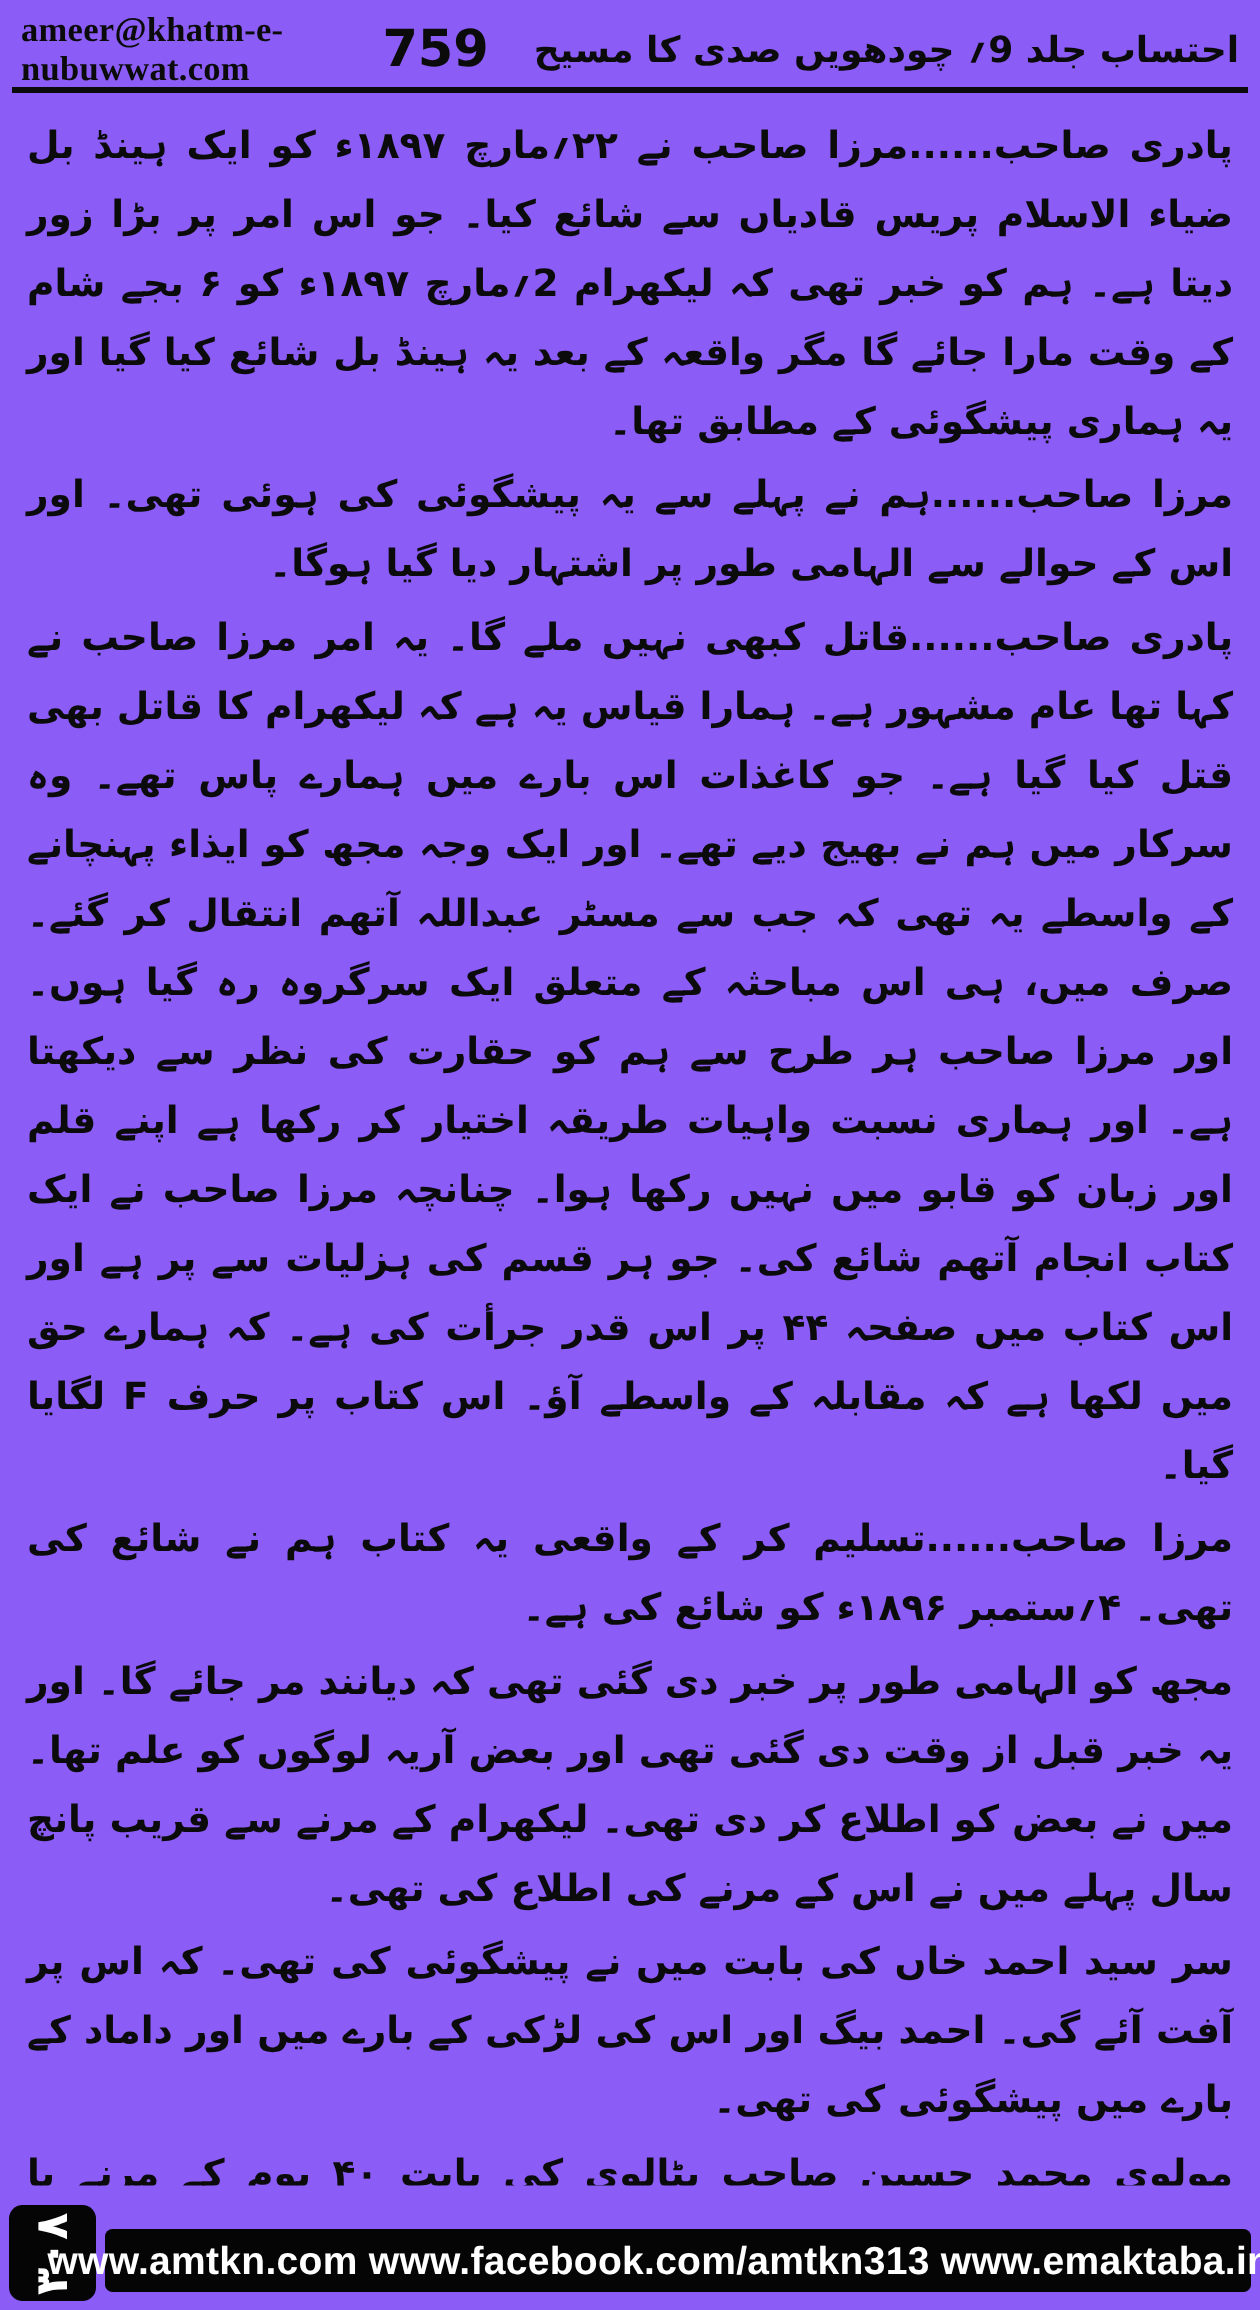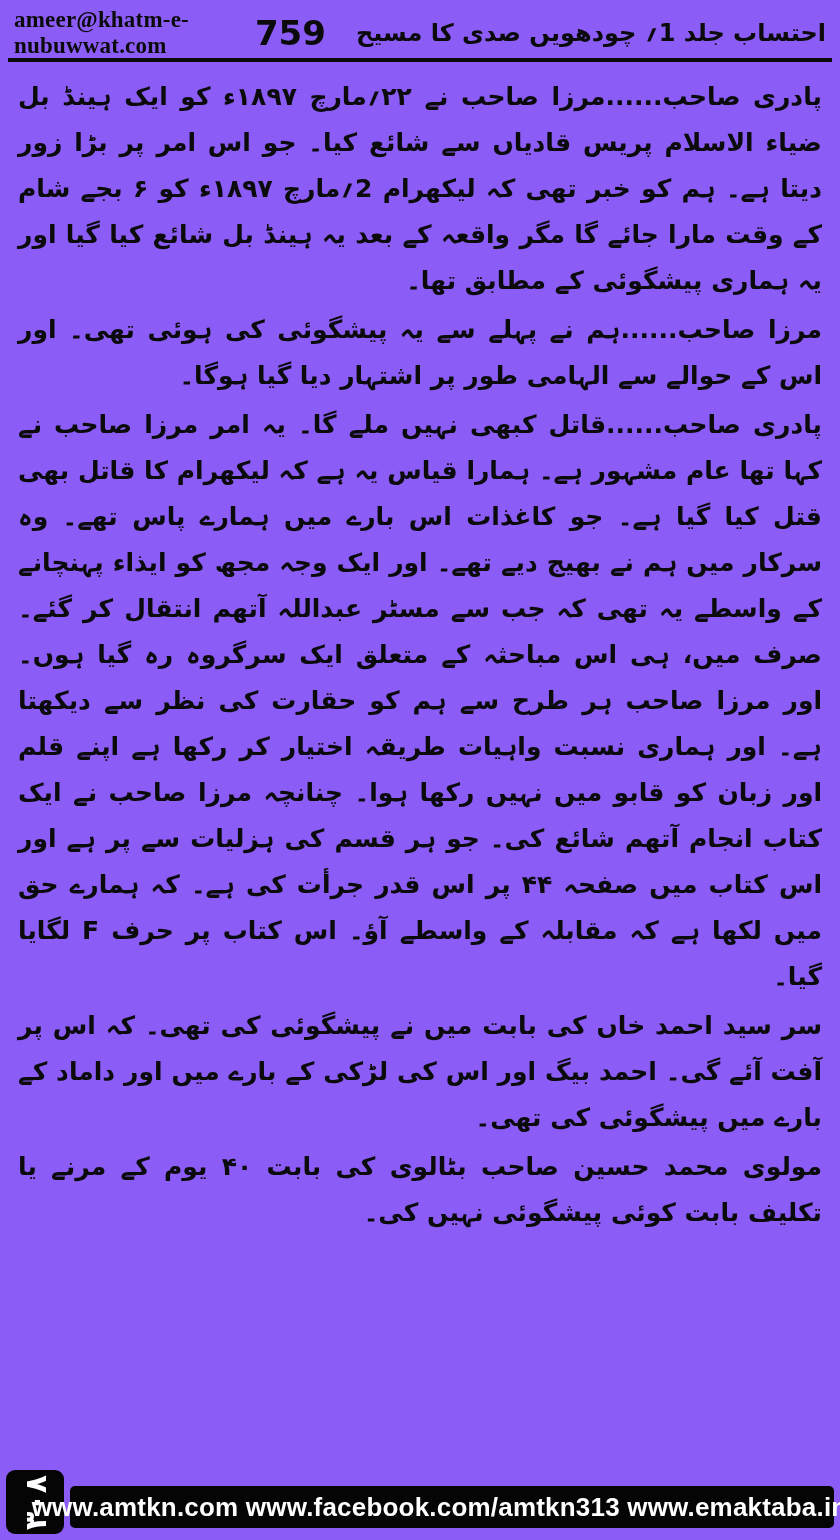"احتساب جلد 1؍ چودھویں صدی" span.header-title { text: 1 -> 9 }
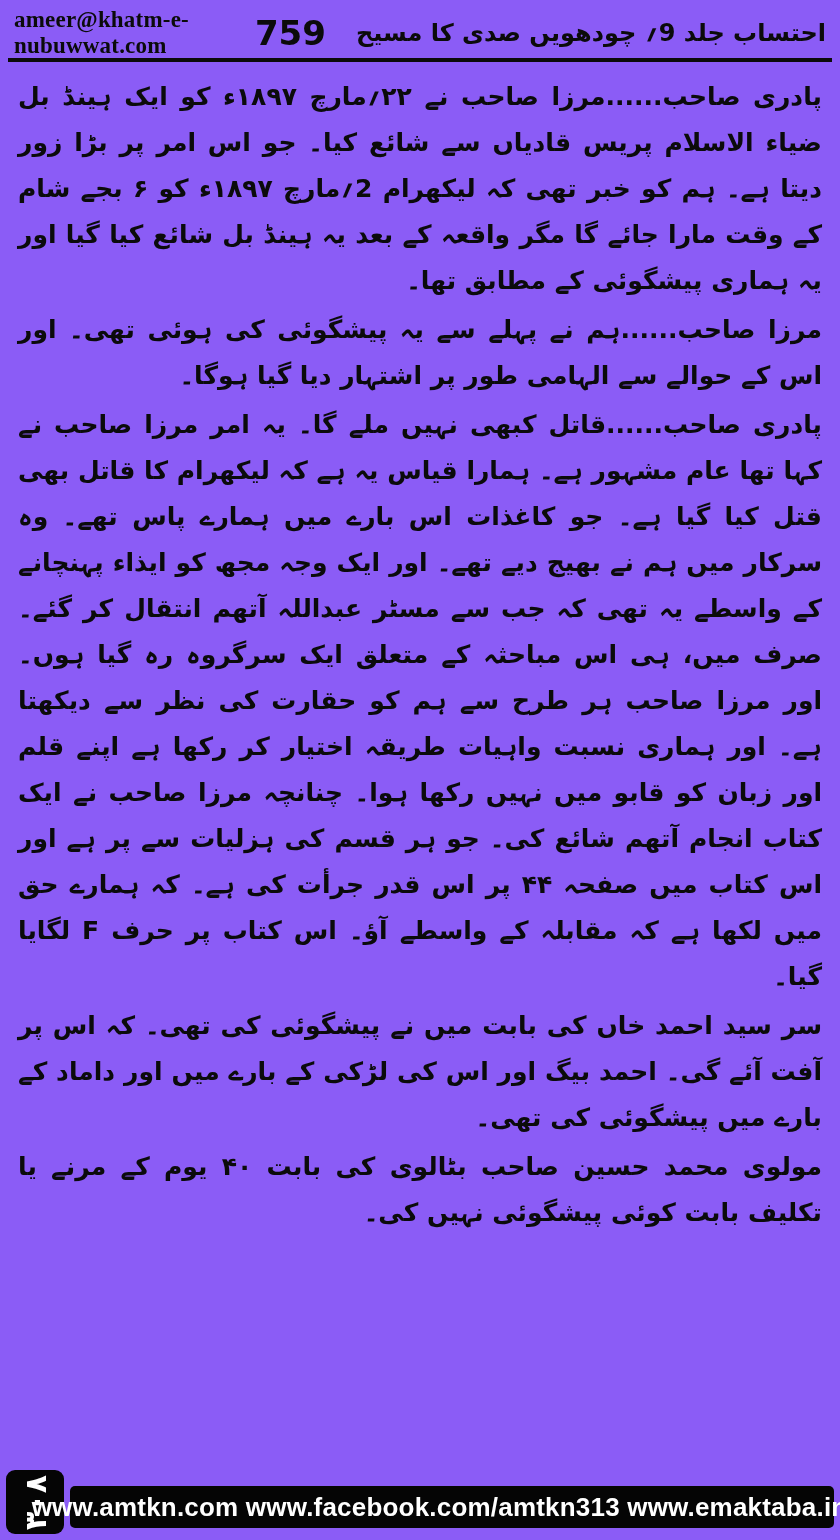"مرزا صاحب......تسلیم کر کے واقعی" p { html: none -> <p><span>مرزا صاحب......تسلیم کر کے واقعی یہ کتاب ہم نے شائع کی تھی۔ ۴؍ستمبر ۱۸۹۶ء کو شائع کی ہے۔</span></p> }
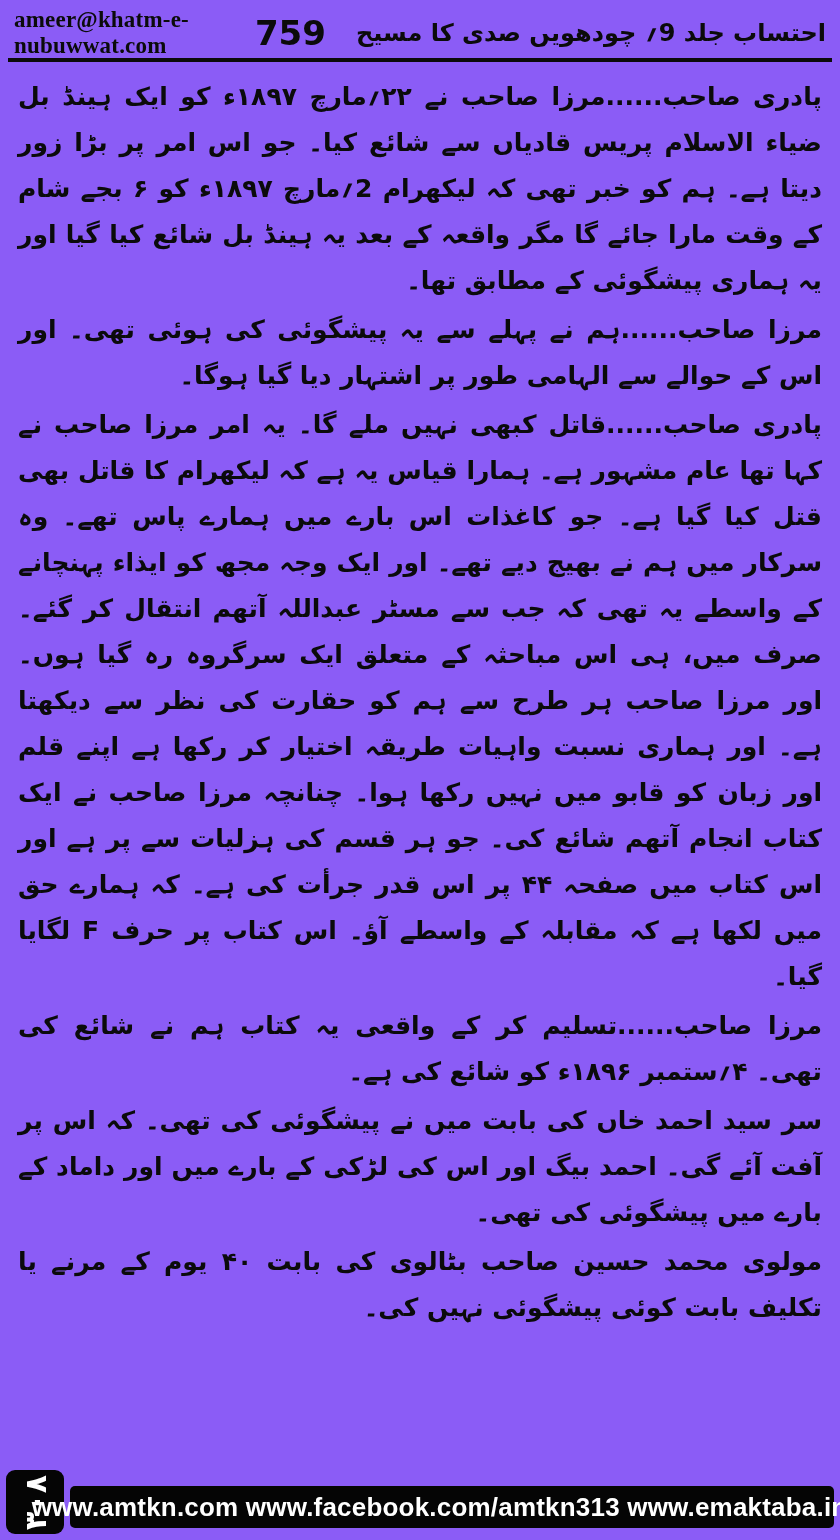"مجھ کو الہامی طور پر" p { html: none -> <p><span>مجھ کو الہامی طور پر خبر دی گئی تھی کہ دیانند مر جائے گا۔ اور یہ خبر قبل از وقت دی گئی تھی اور بعض آریہ لوگوں کو علم تھا۔ میں نے بعض کو اطلاع کر دی تھی۔ لیکھرام کے مرنے سے قریب پانچ سال پہلے میں نے اس کے مرنے کی اطلاع کی تھی۔</span></p> }
